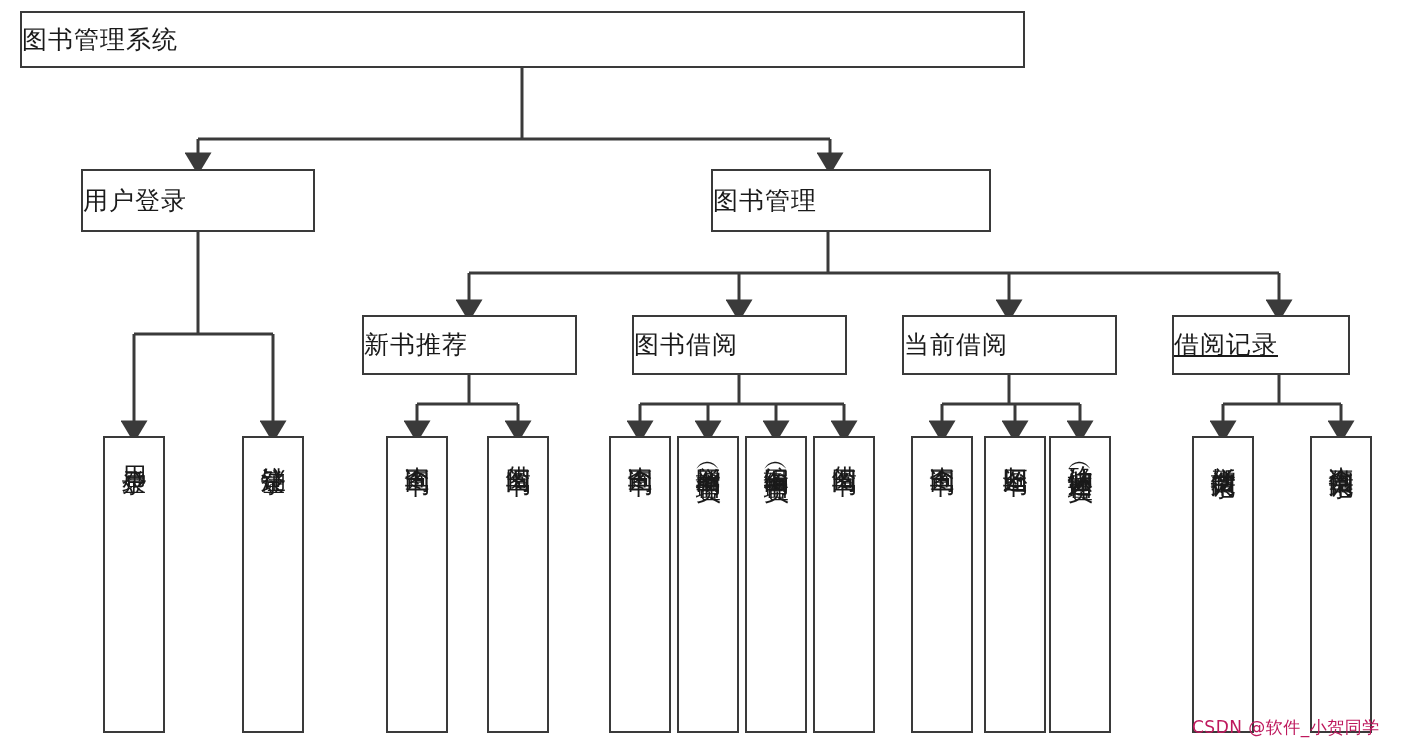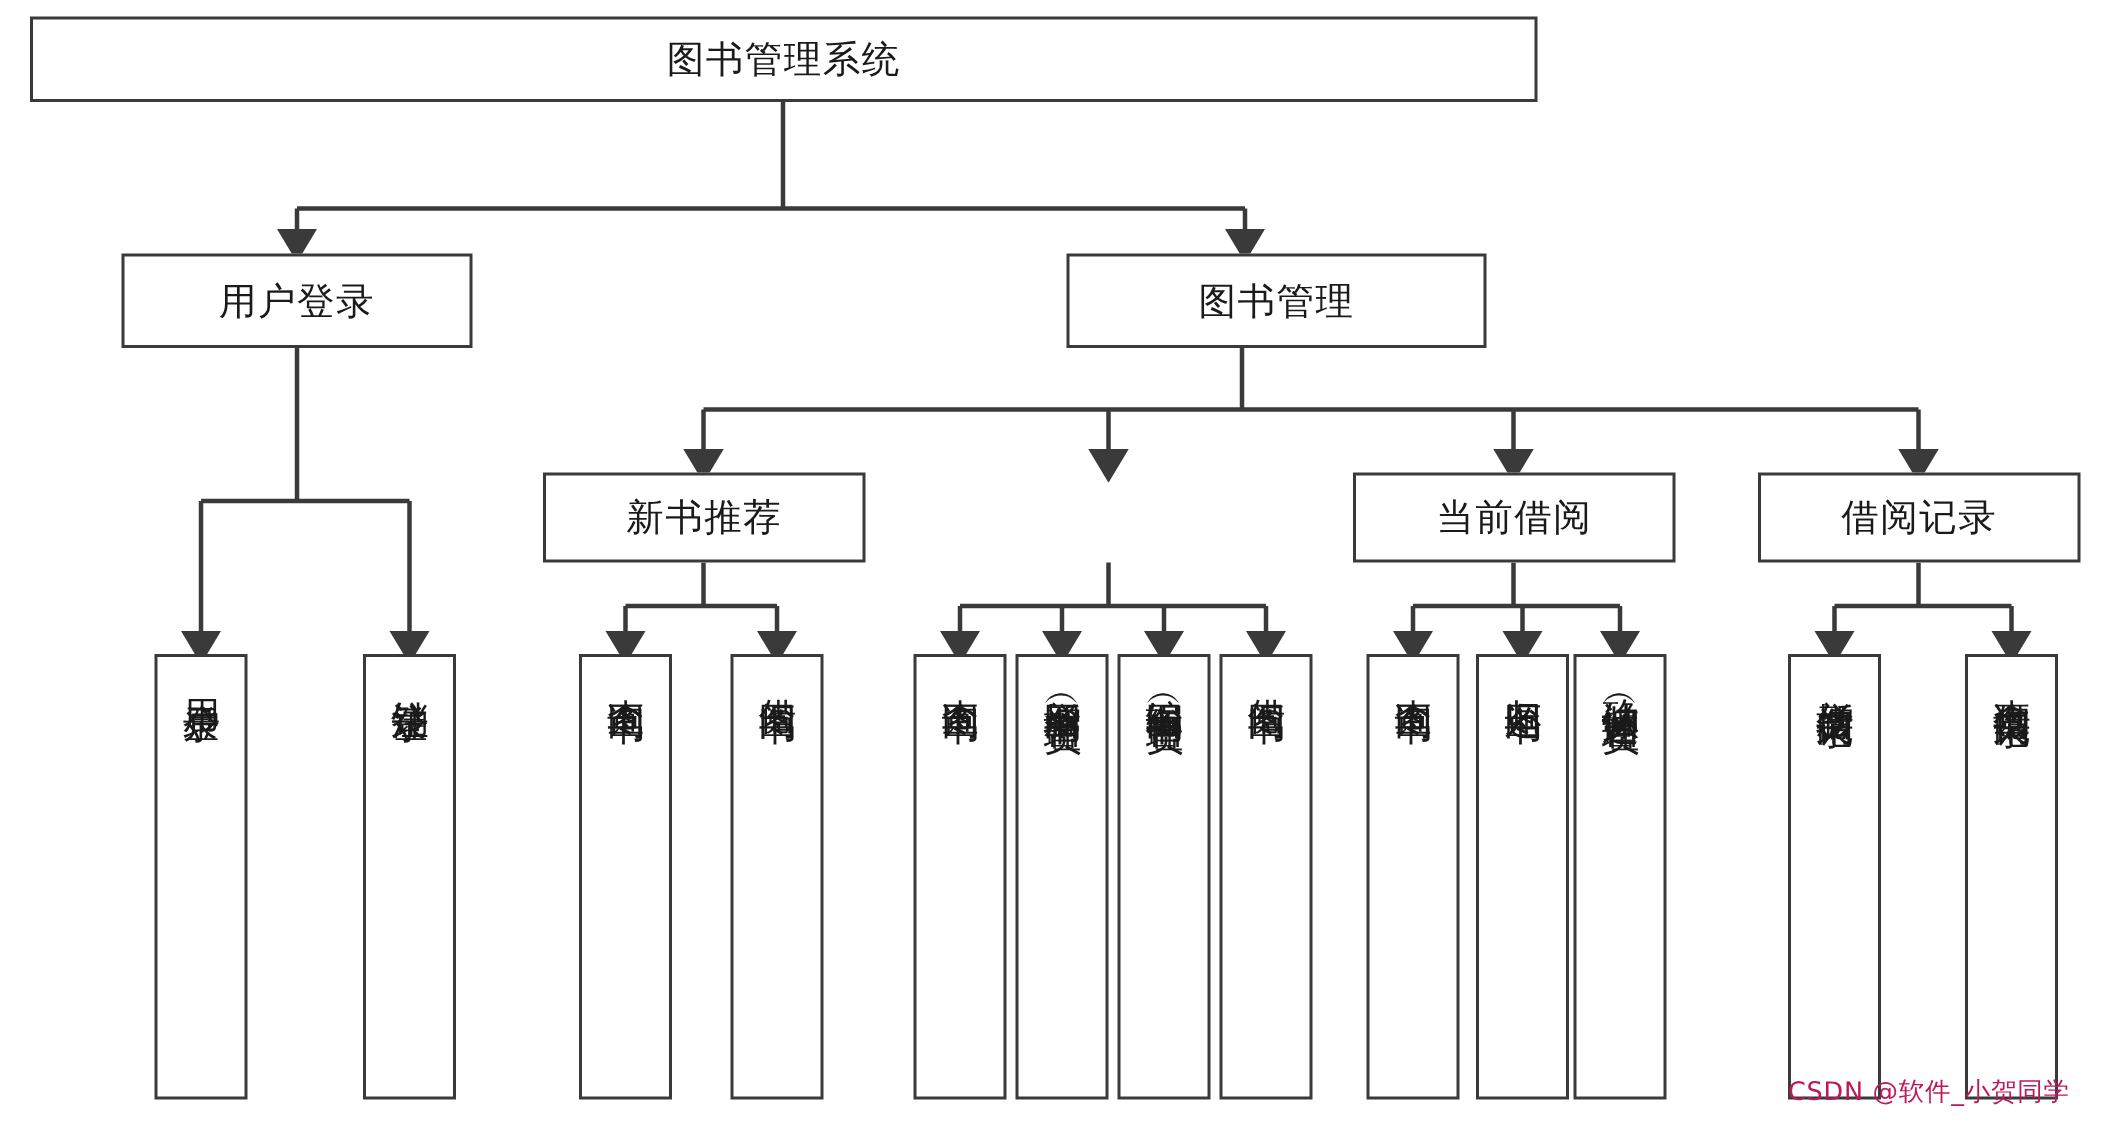"图书管理系统" .node { justify-content: center -> flex-start }
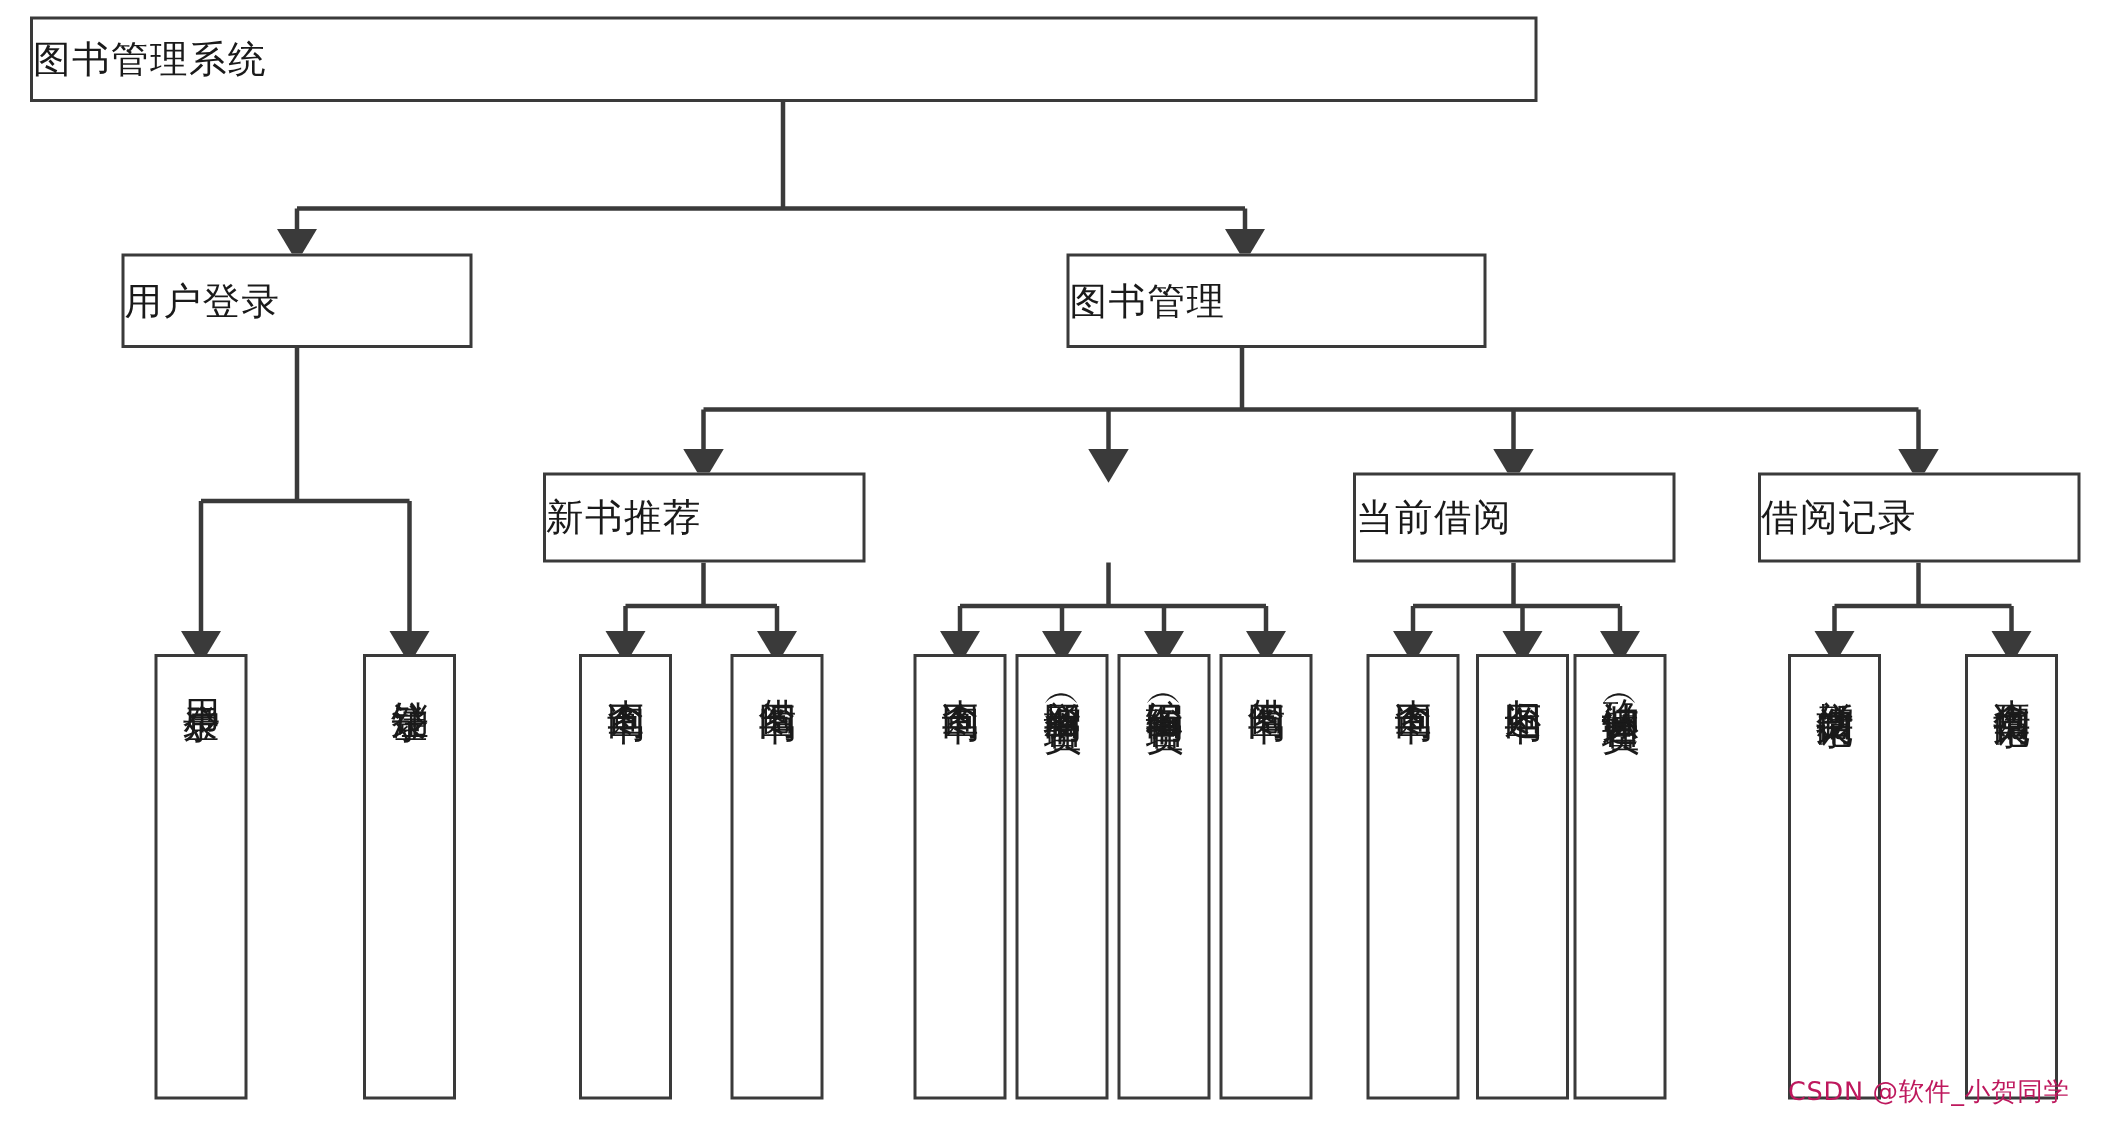"图书借阅" div.node { html: none -> <div> <span>图书借阅</span> </div> }
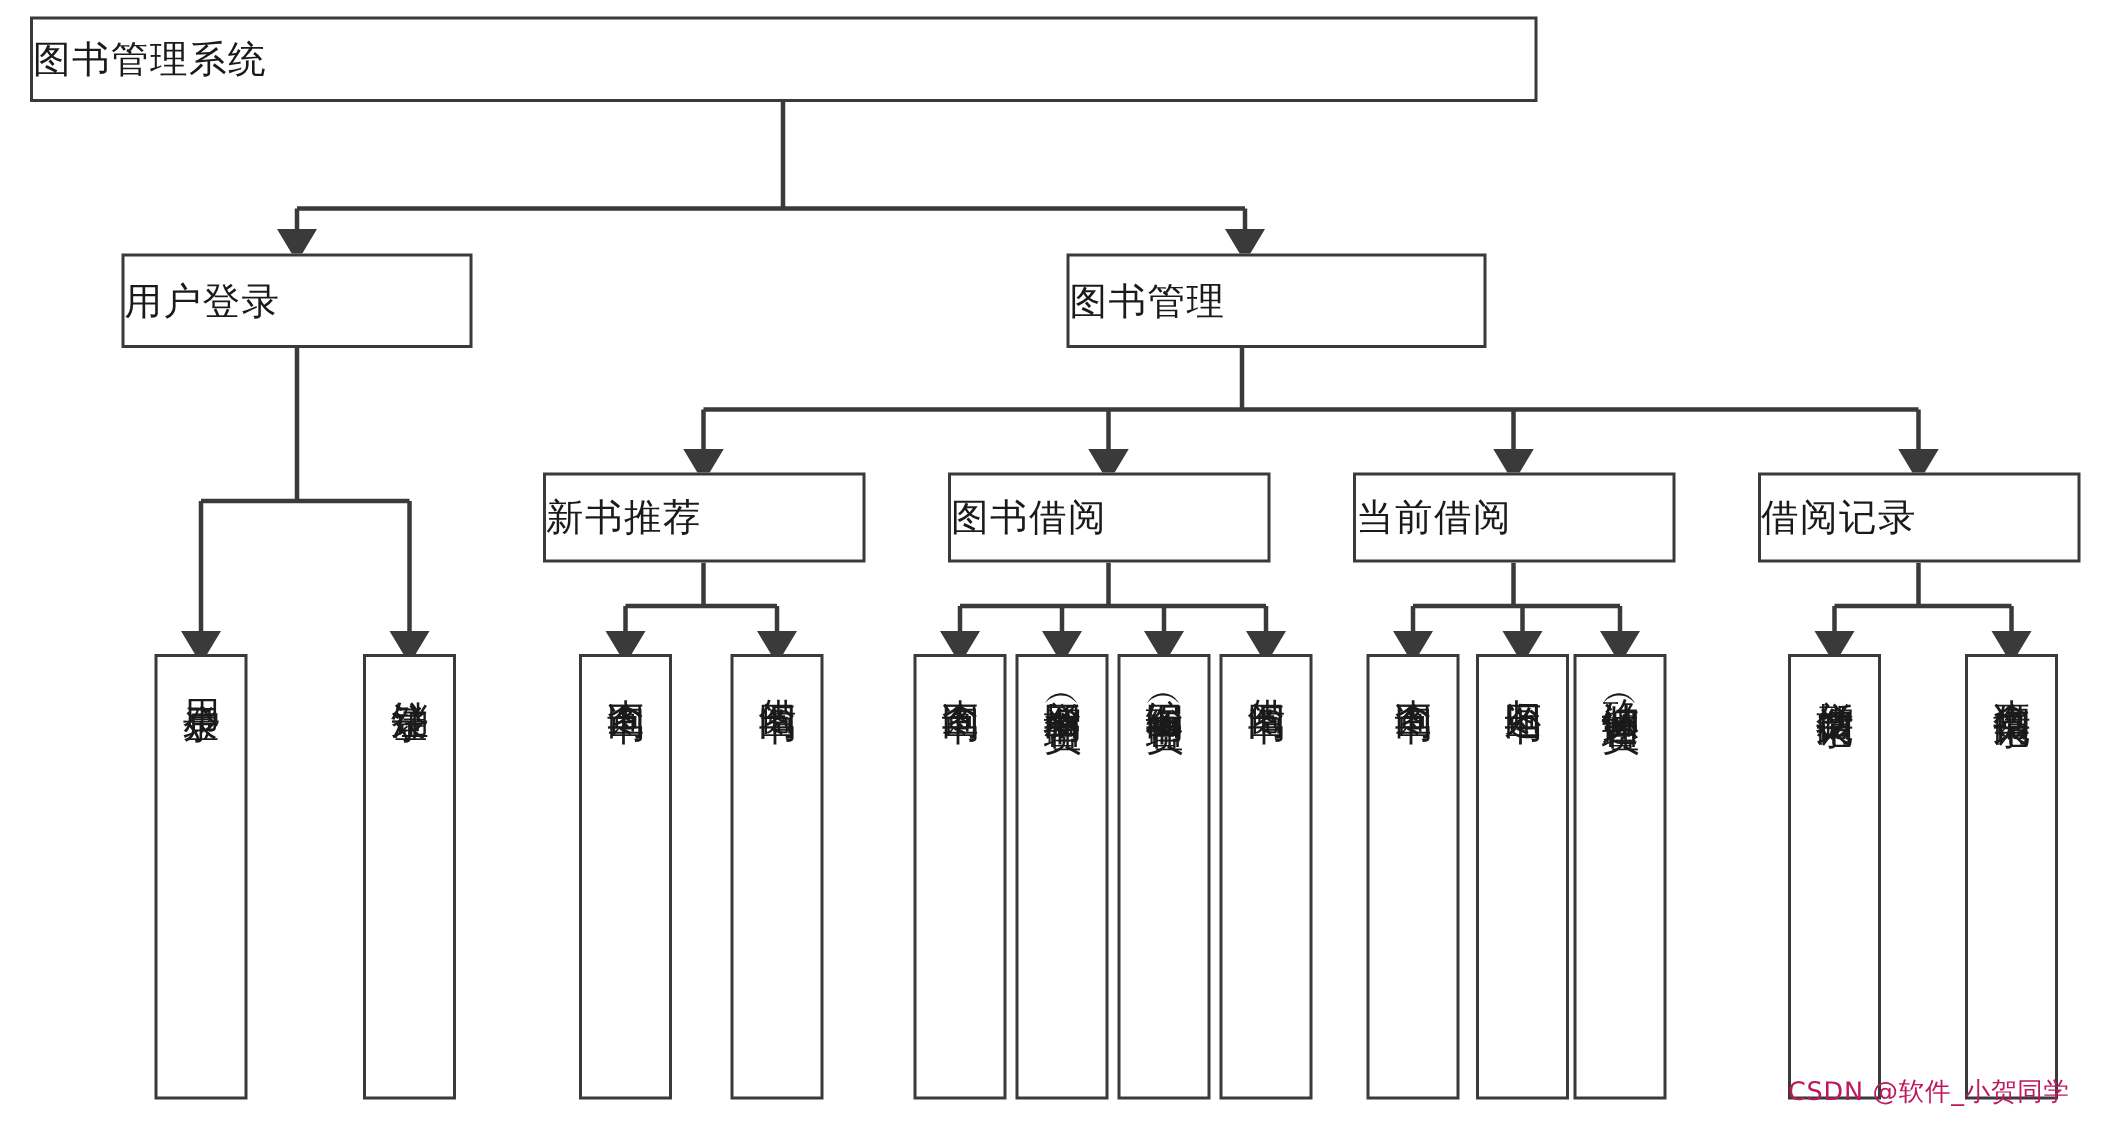"借阅记录" div.node { text-decoration: none -> underline; width: 215px -> 178px }
